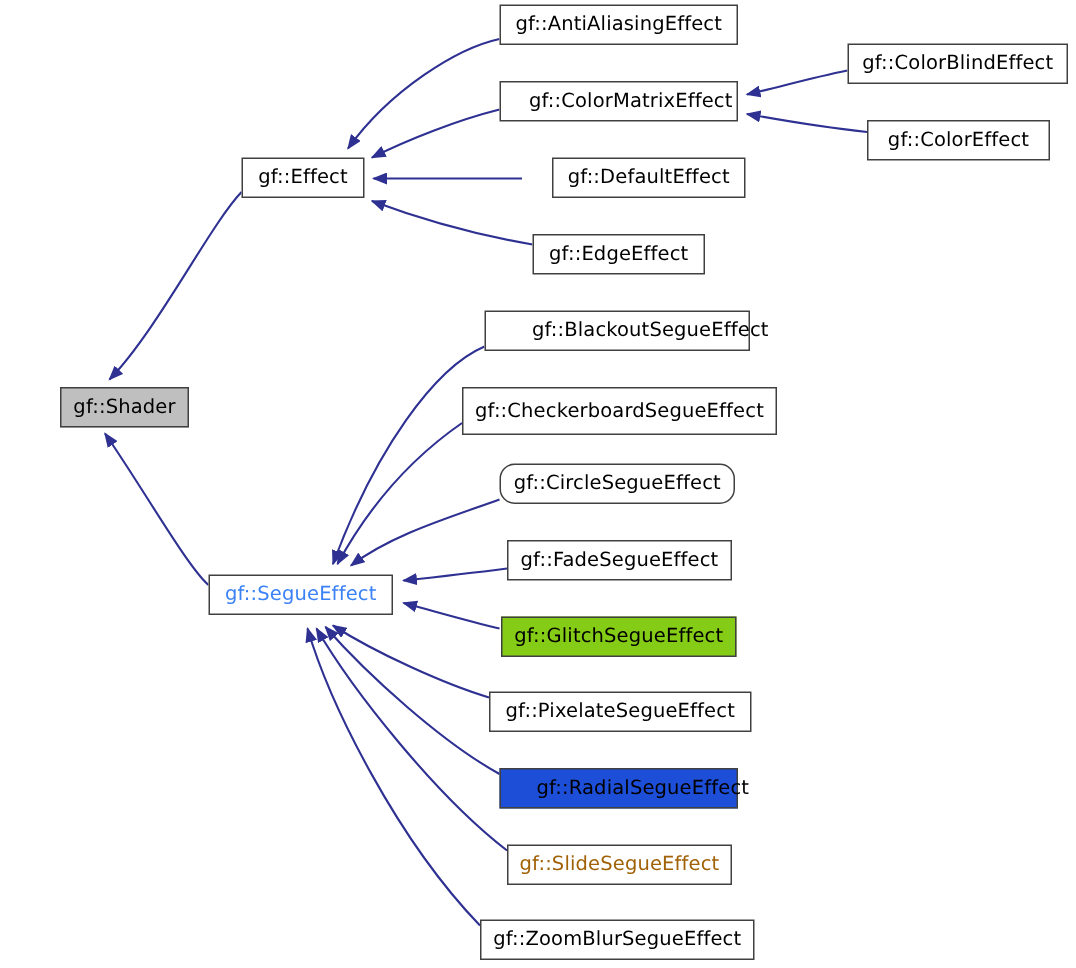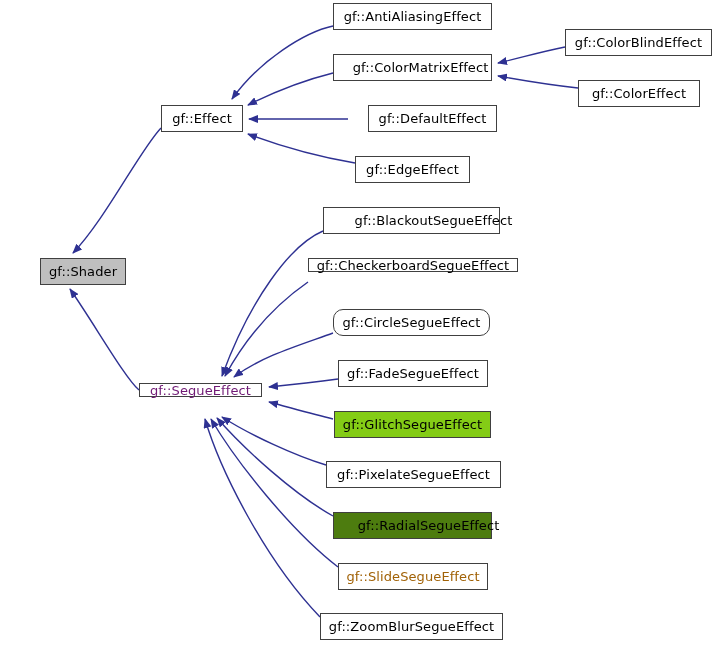"gf::CheckerboardSegueEffect" div.node { height: 14px -> 32px }
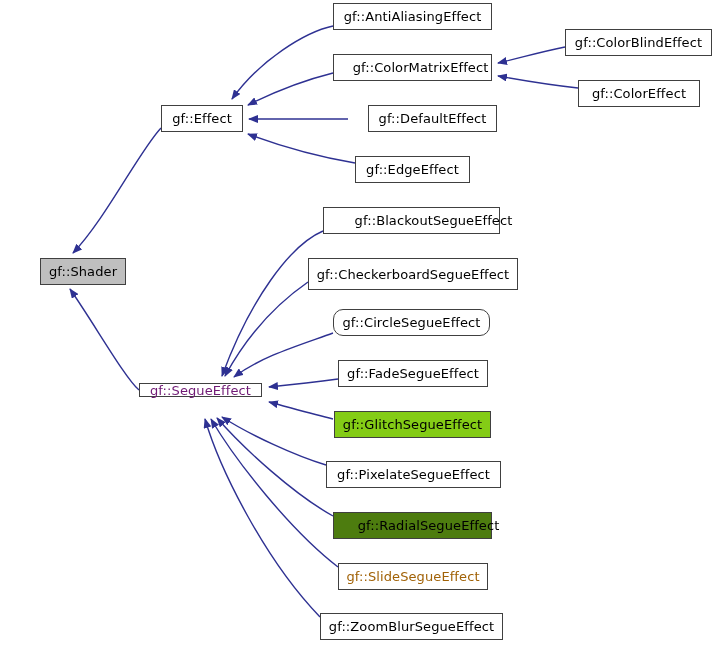"gf::SegueEffect" div.node { color: #701a75 -> #3b82f6; height: 14px -> 27px }
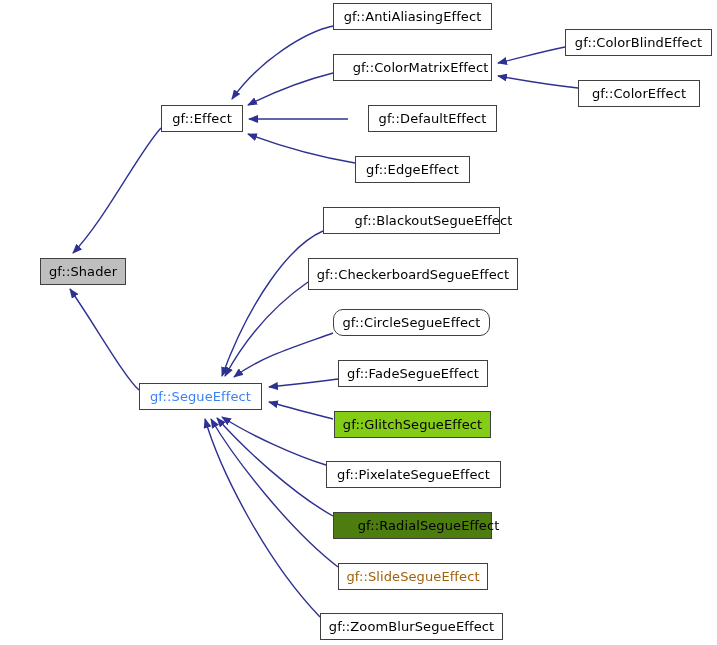"gf::RadialSegueEffect" div.node { background: #4d7c0f -> #1d4ed8 }
